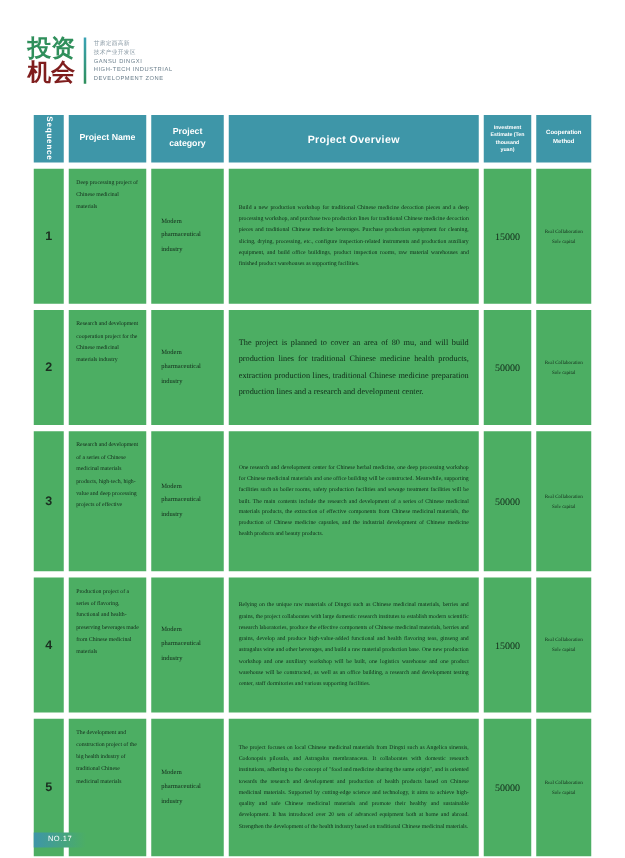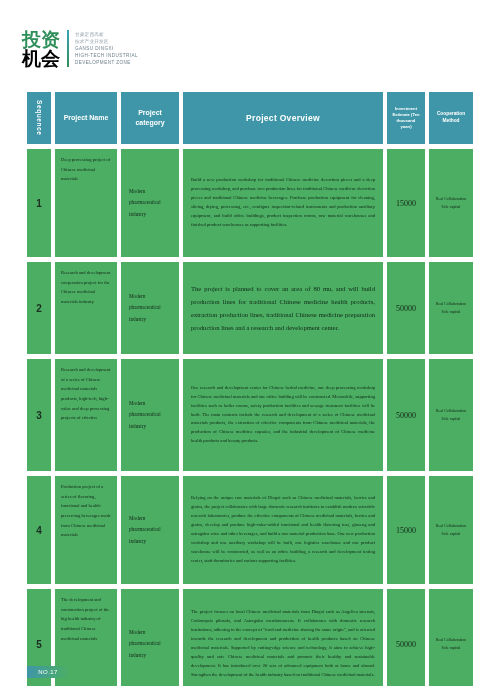"机会" .logo-cn .ln2 { color: #000000 -> #7f1d1d }
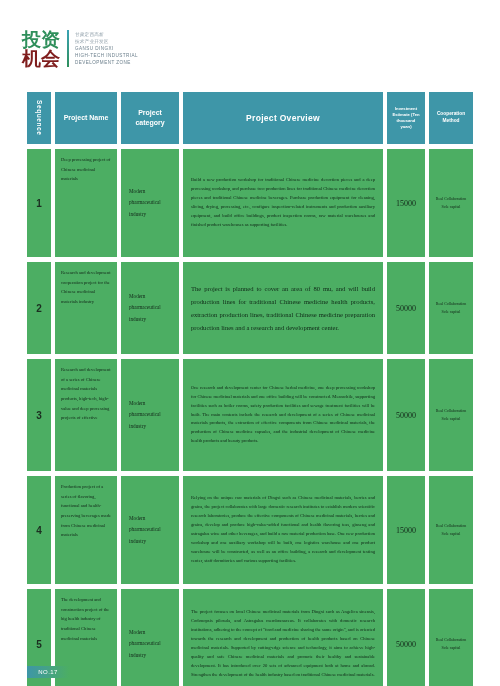"Project Overview" .row.head { height: 52px -> 38px }
